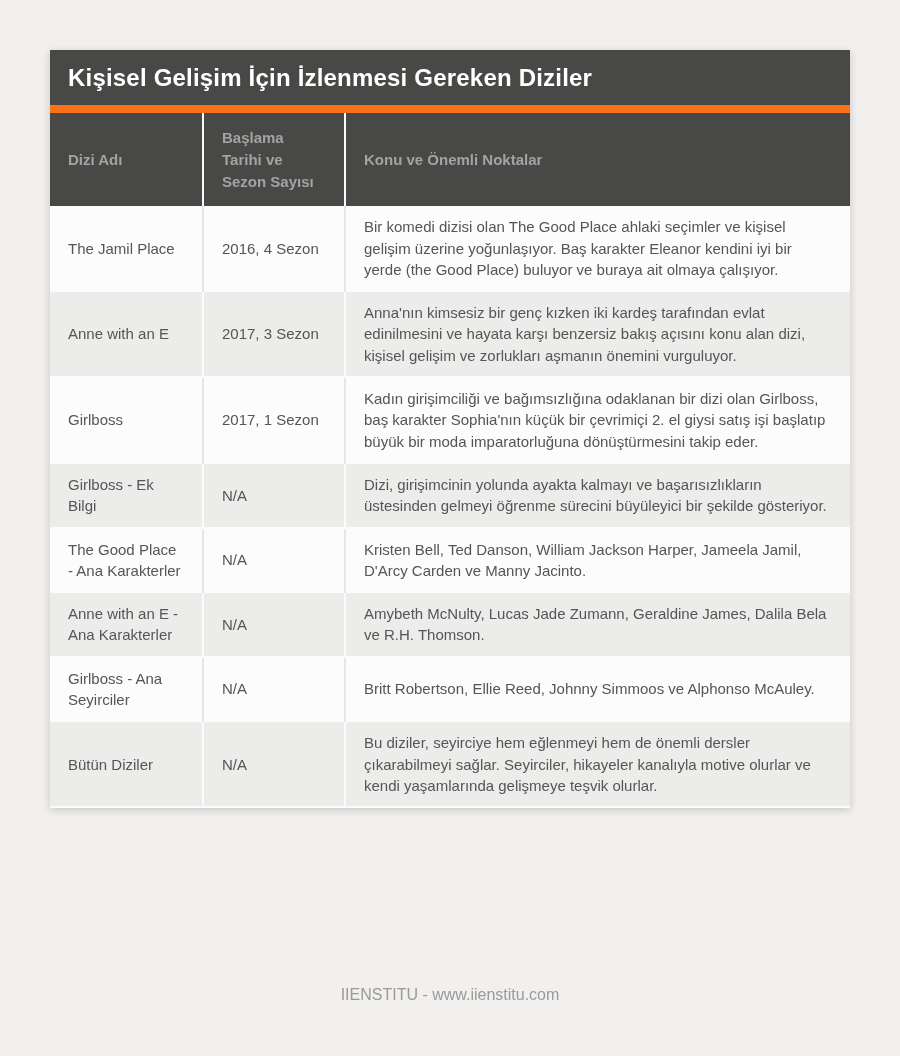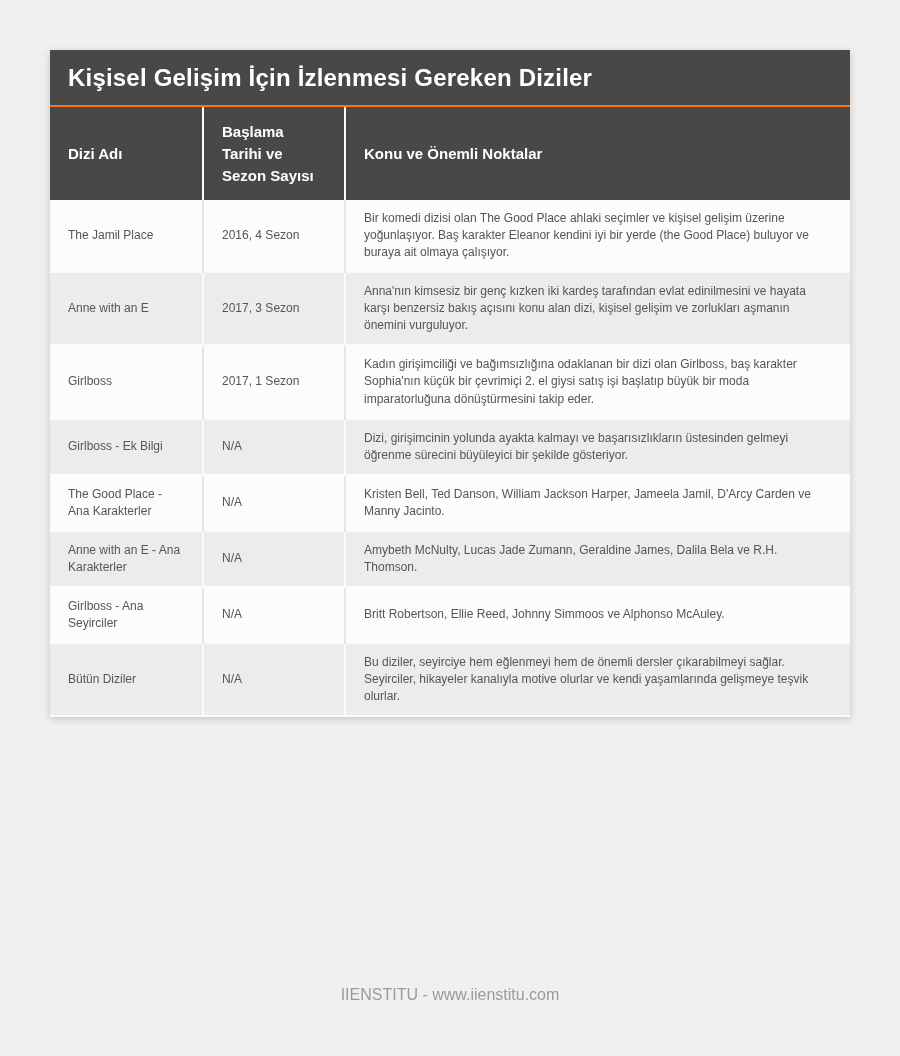"Kişisel Gelişim İçin İzlenmesi Gereken" .title-bar { border-bottom: 2px solid #f97316 -> 8px solid #f97316 }
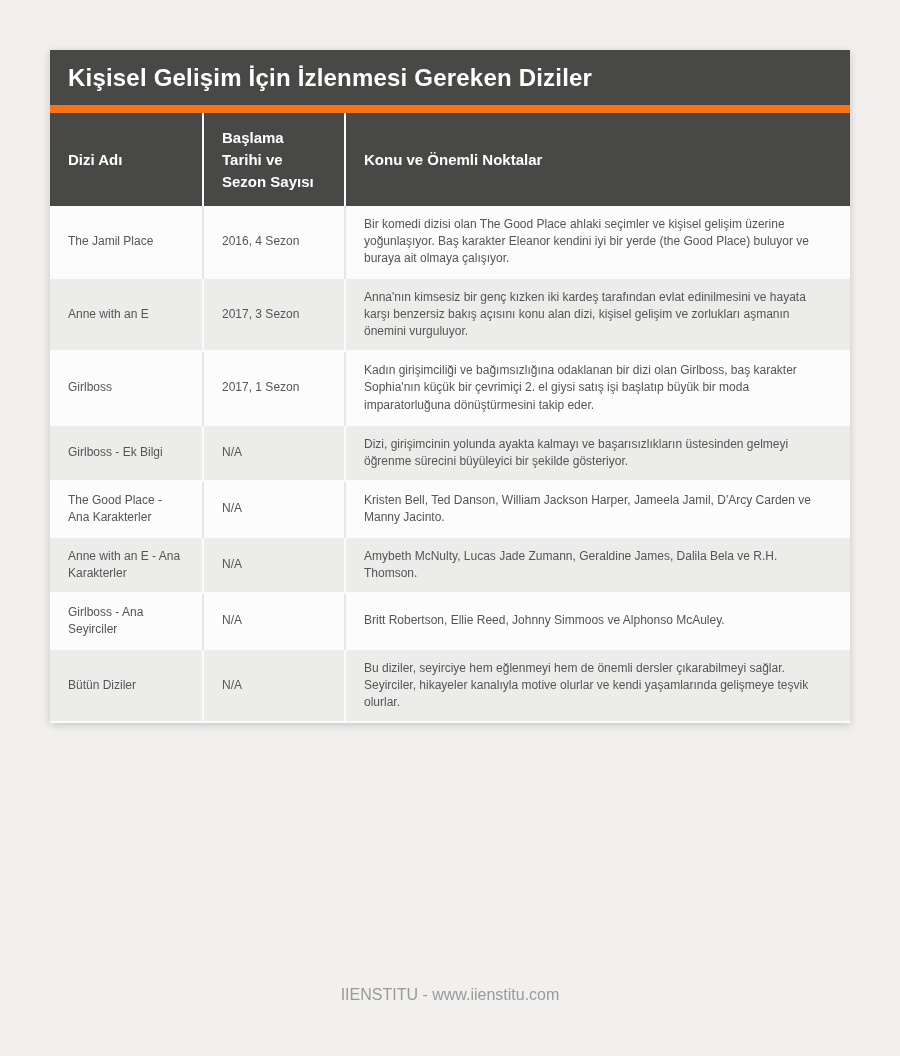"Başlama Tarihi ve Sezon Sayısı" th { color: #ffffff -> #a3a3a3 }
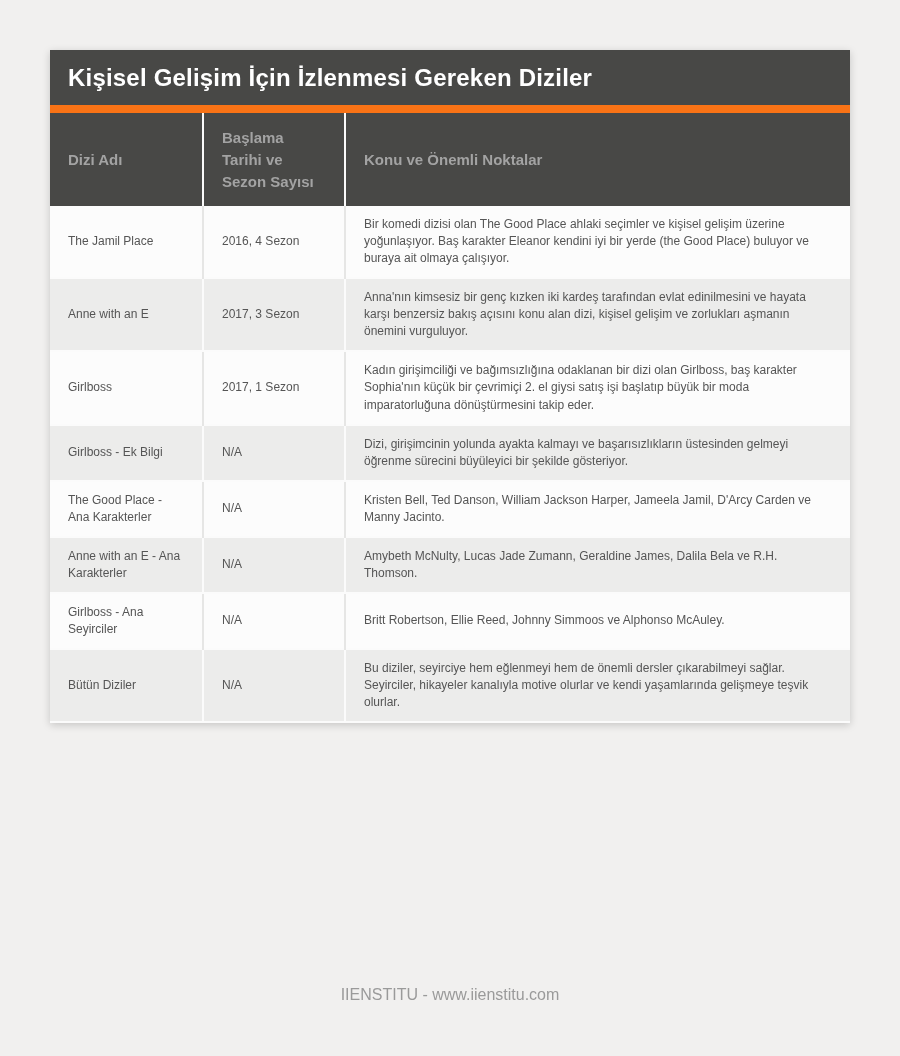"Bir komedi dizisi olan The" td { font-size: 12px -> 15px }
